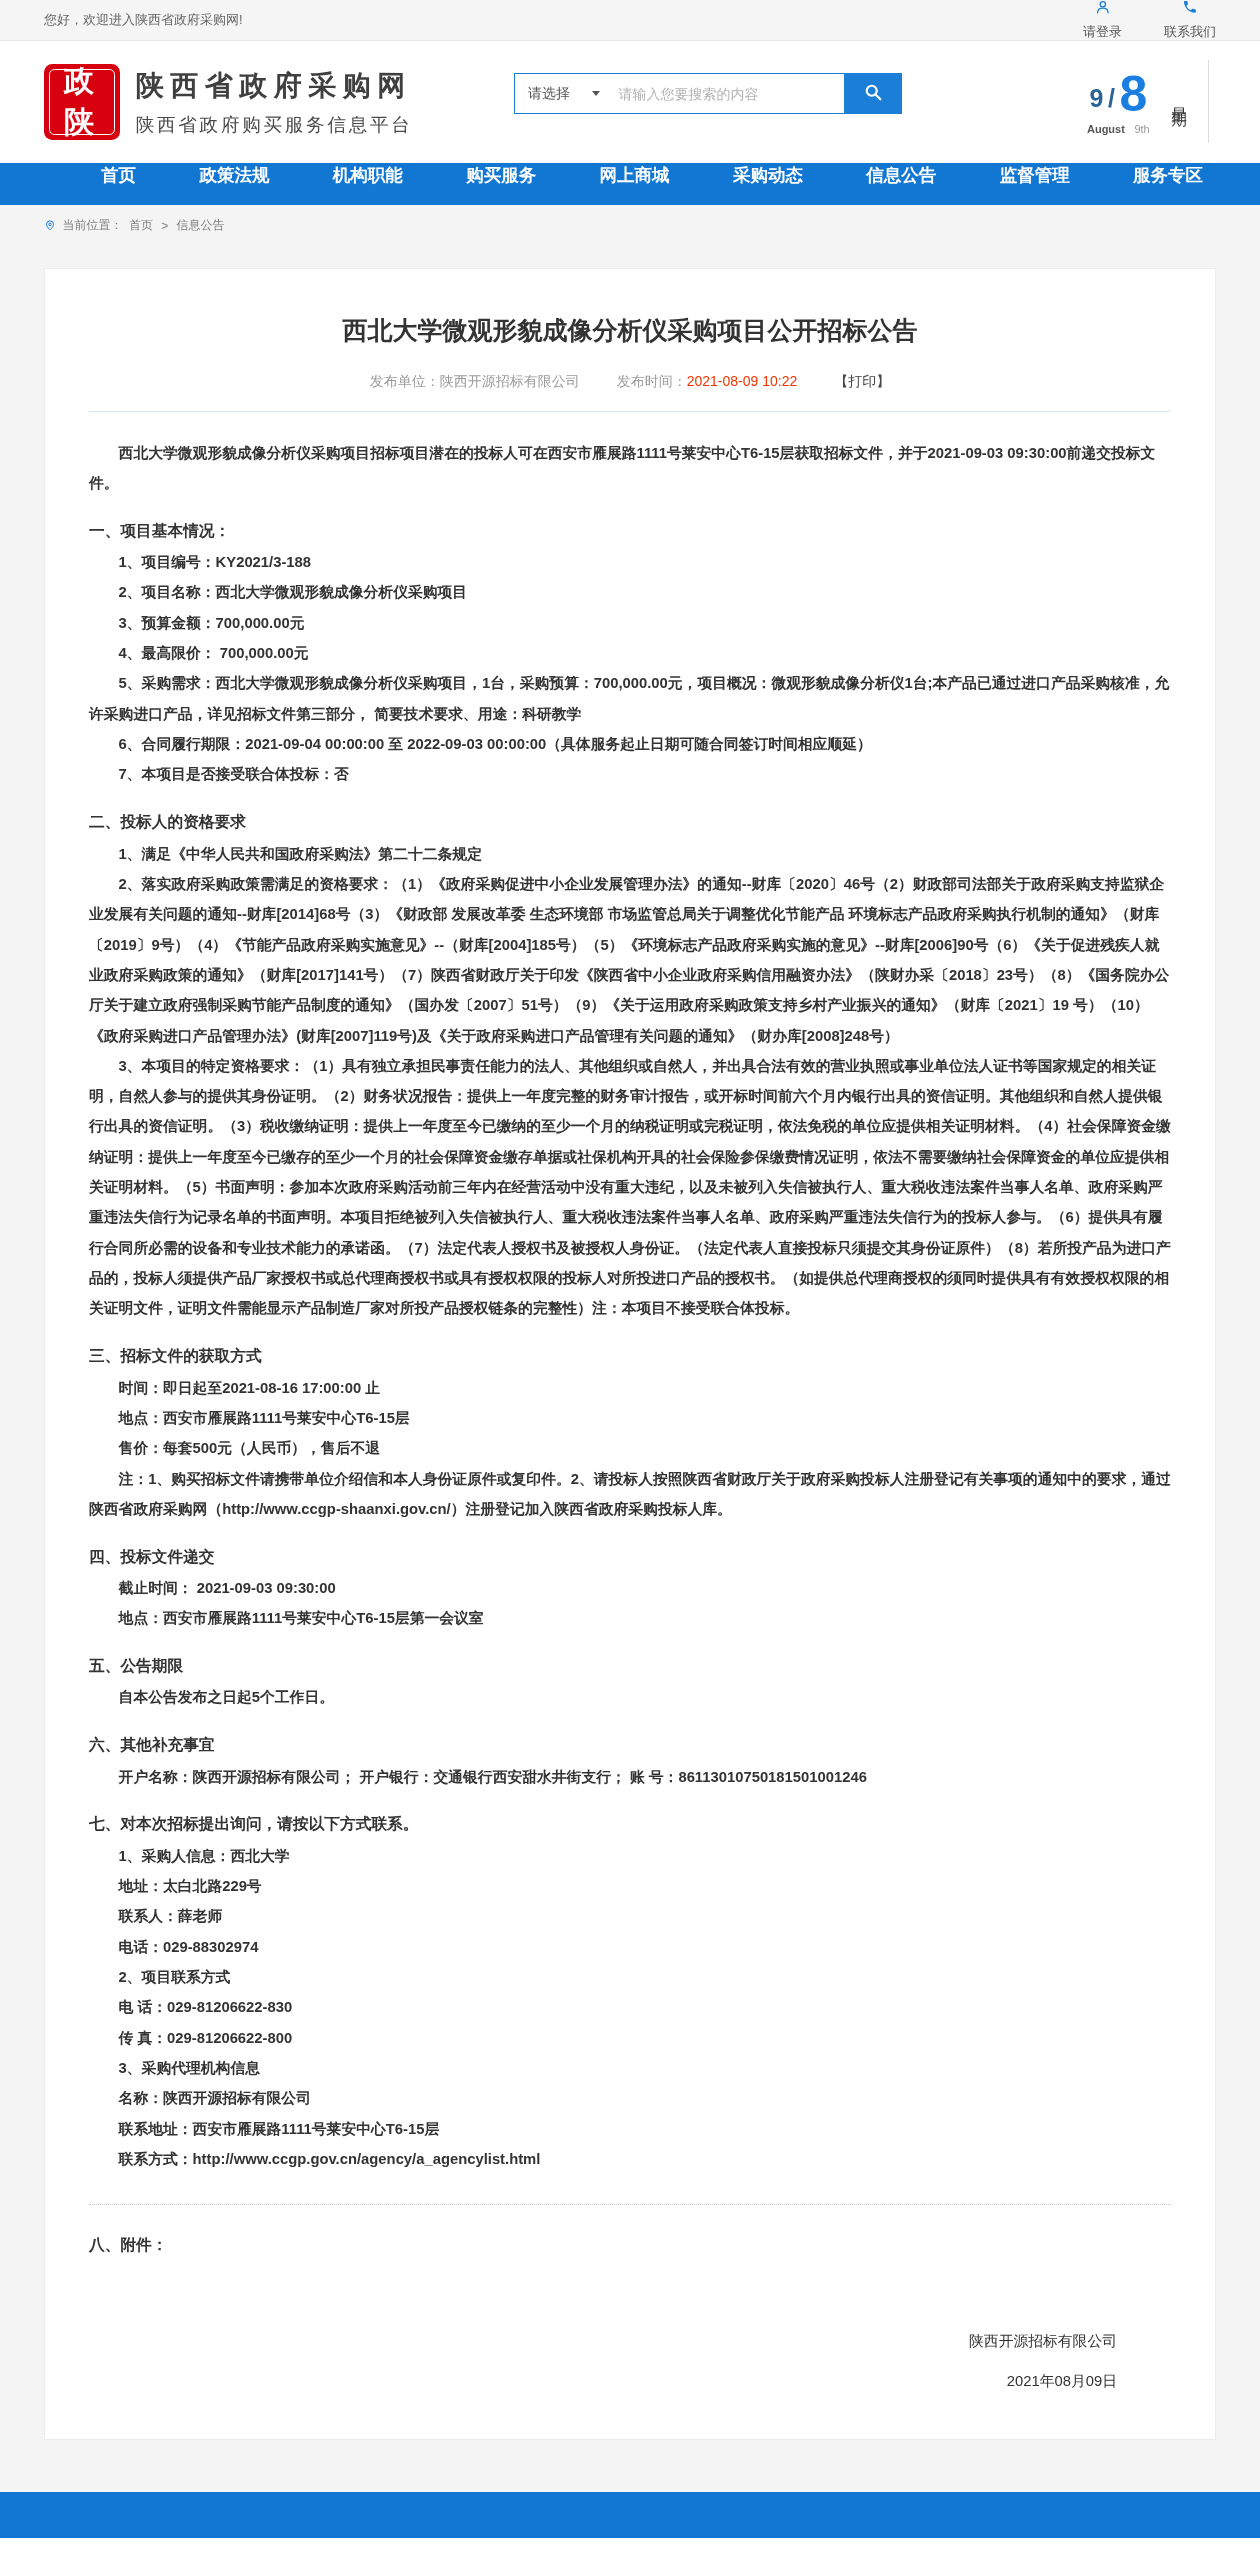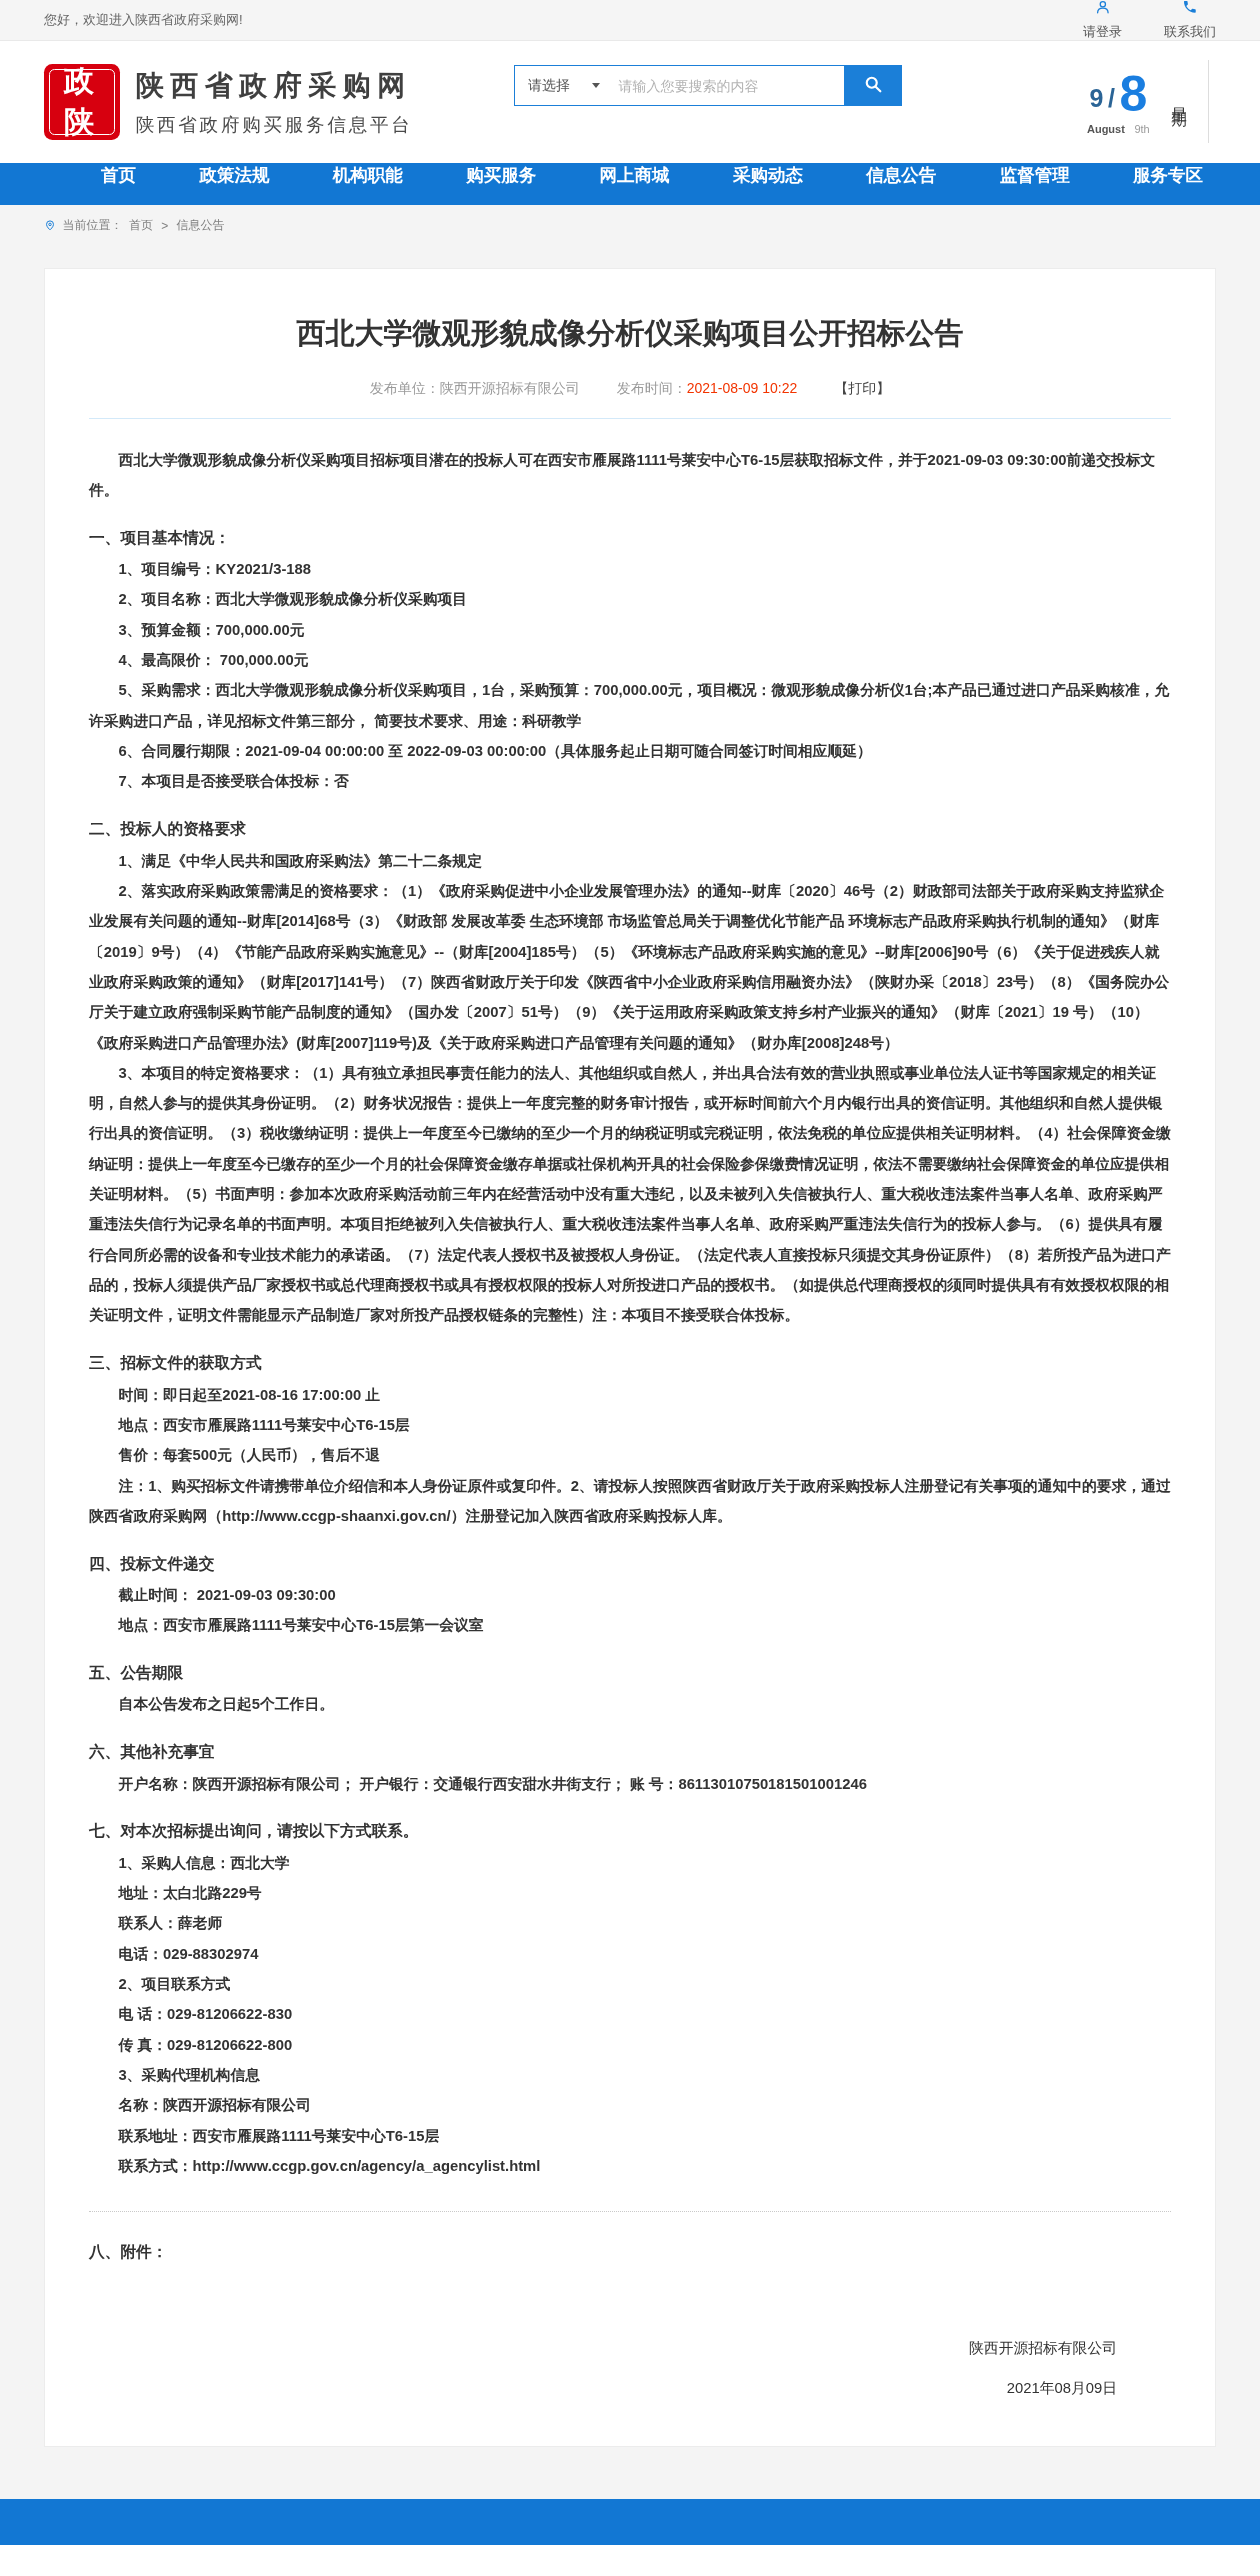"请选择" .search { top: 24px -> 32px }
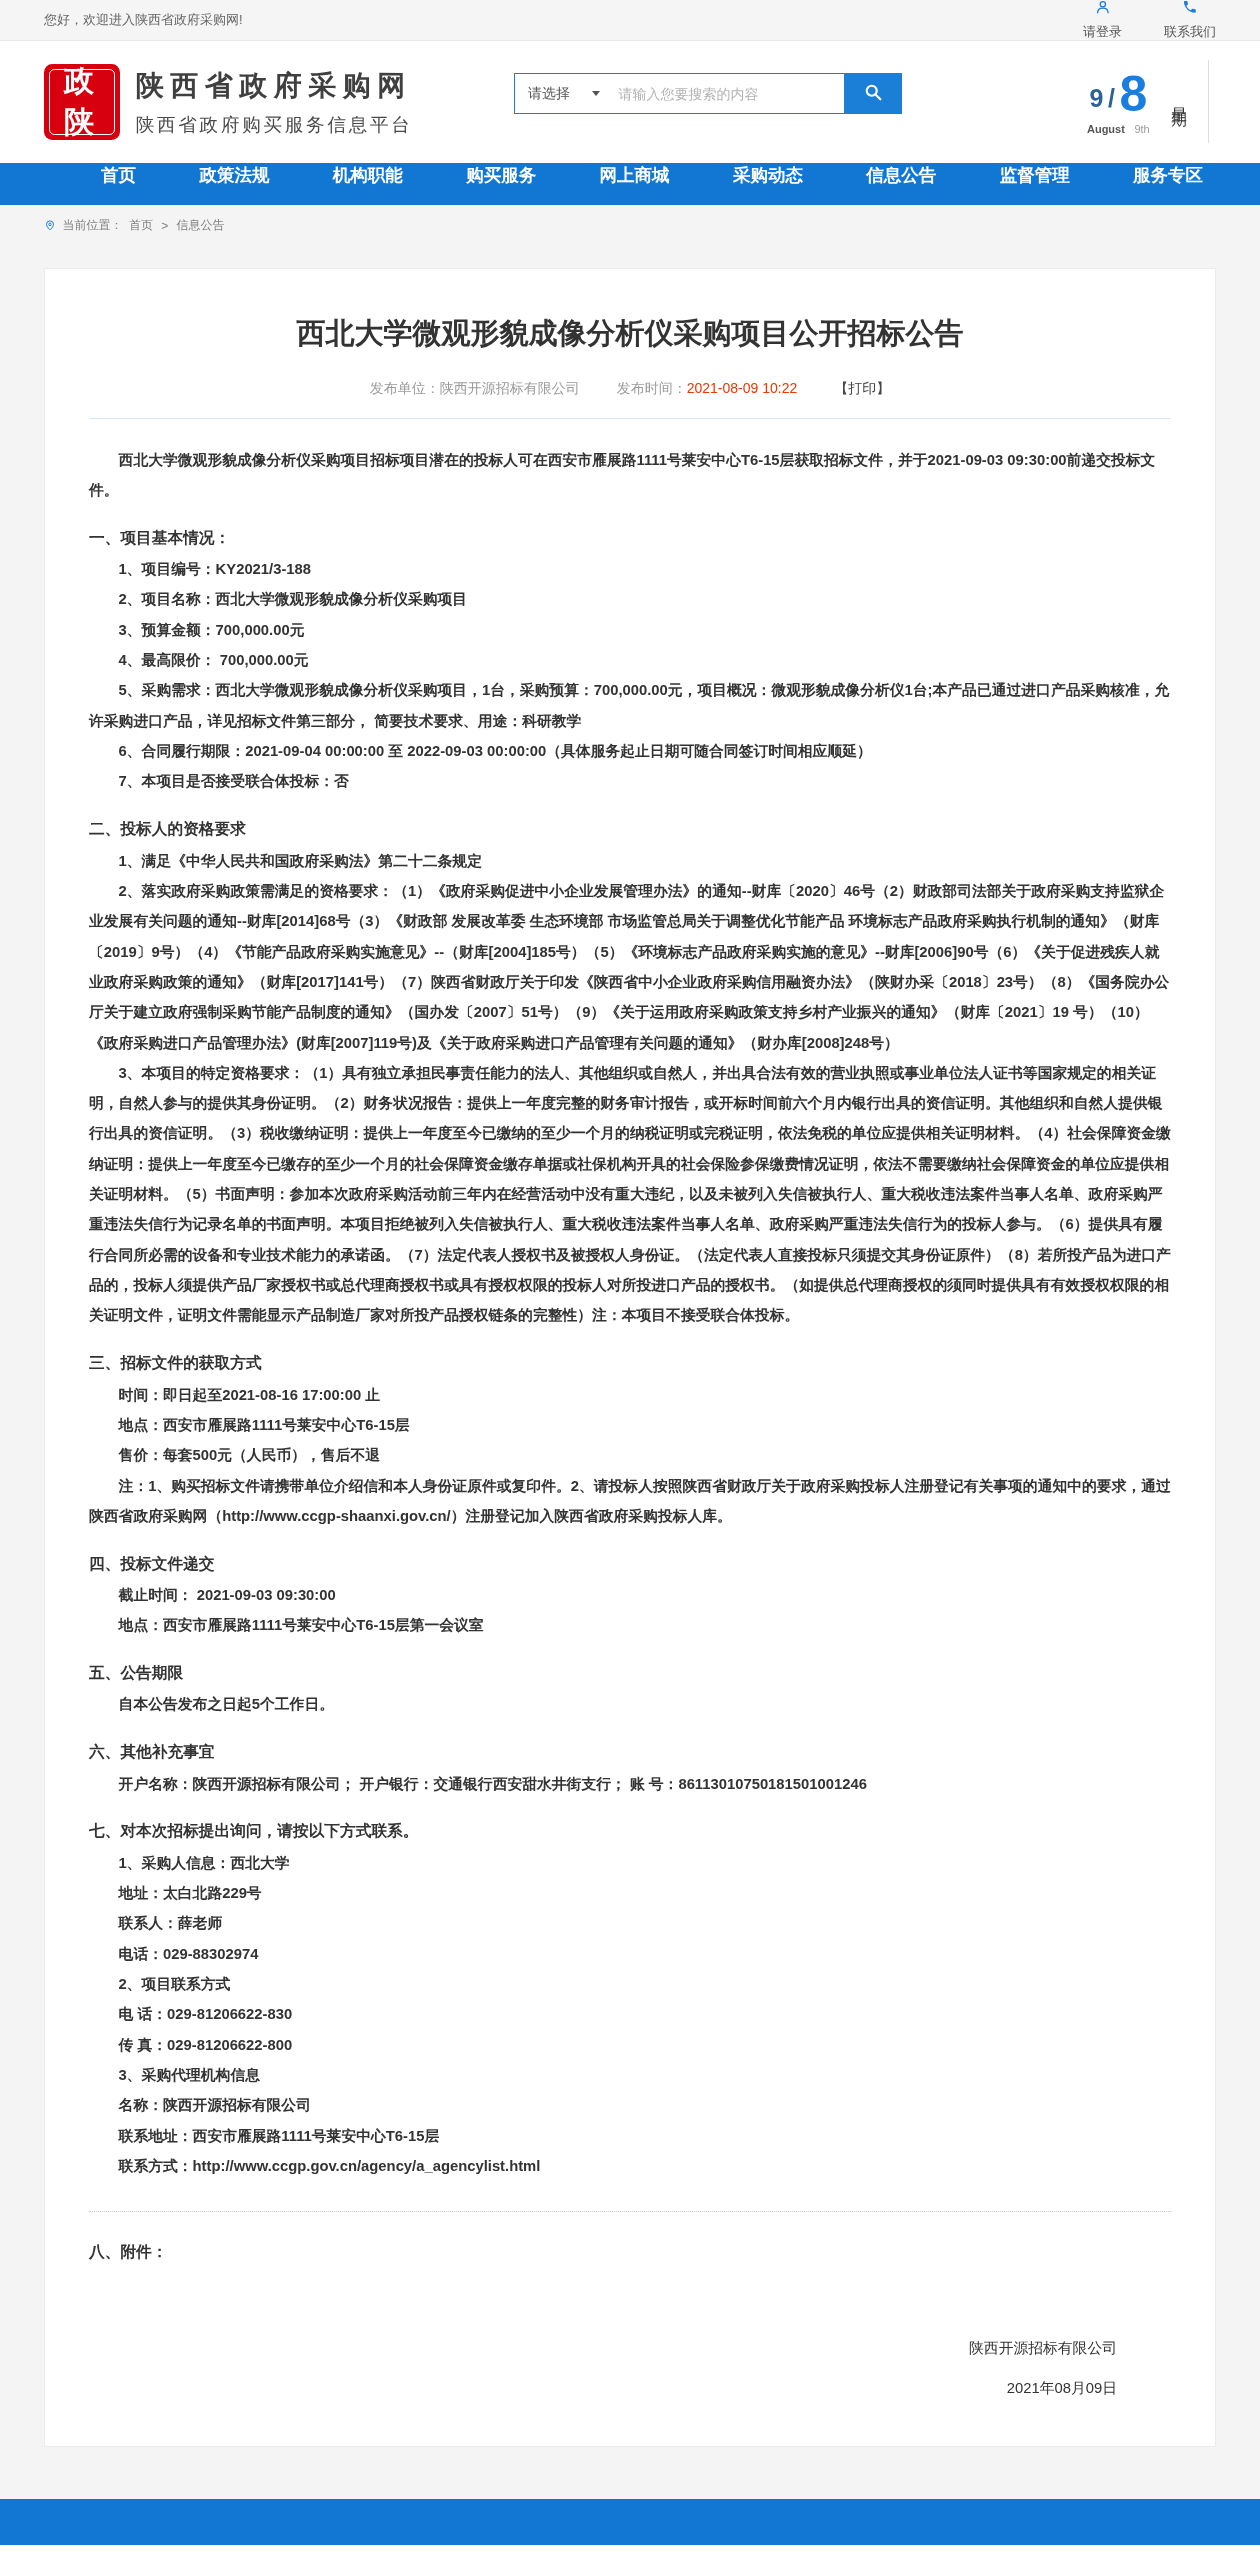"西北大学微观形貌成像分析仪采购项目公开招标公告" .article-title { font-size: 29px -> 25px }
